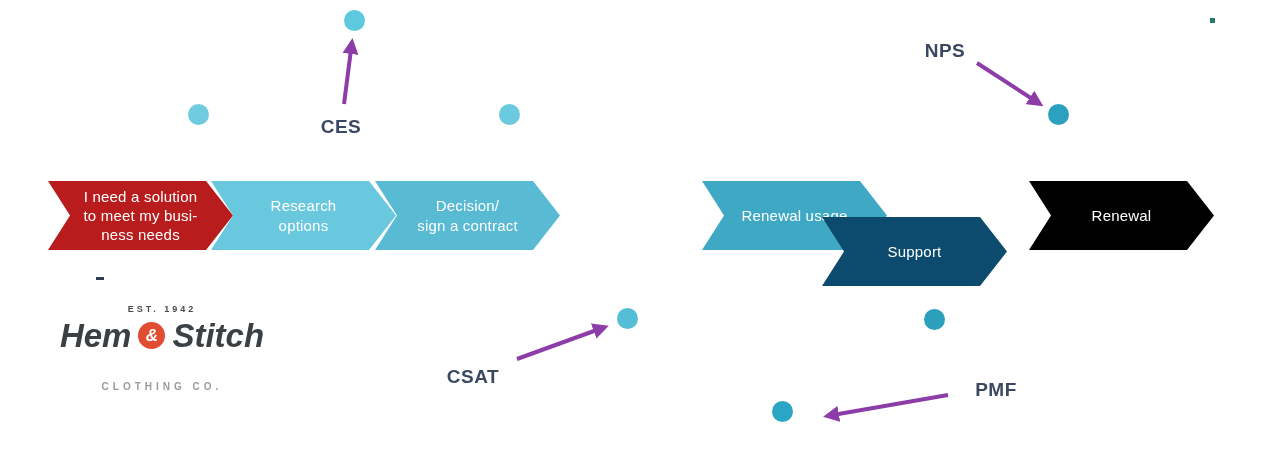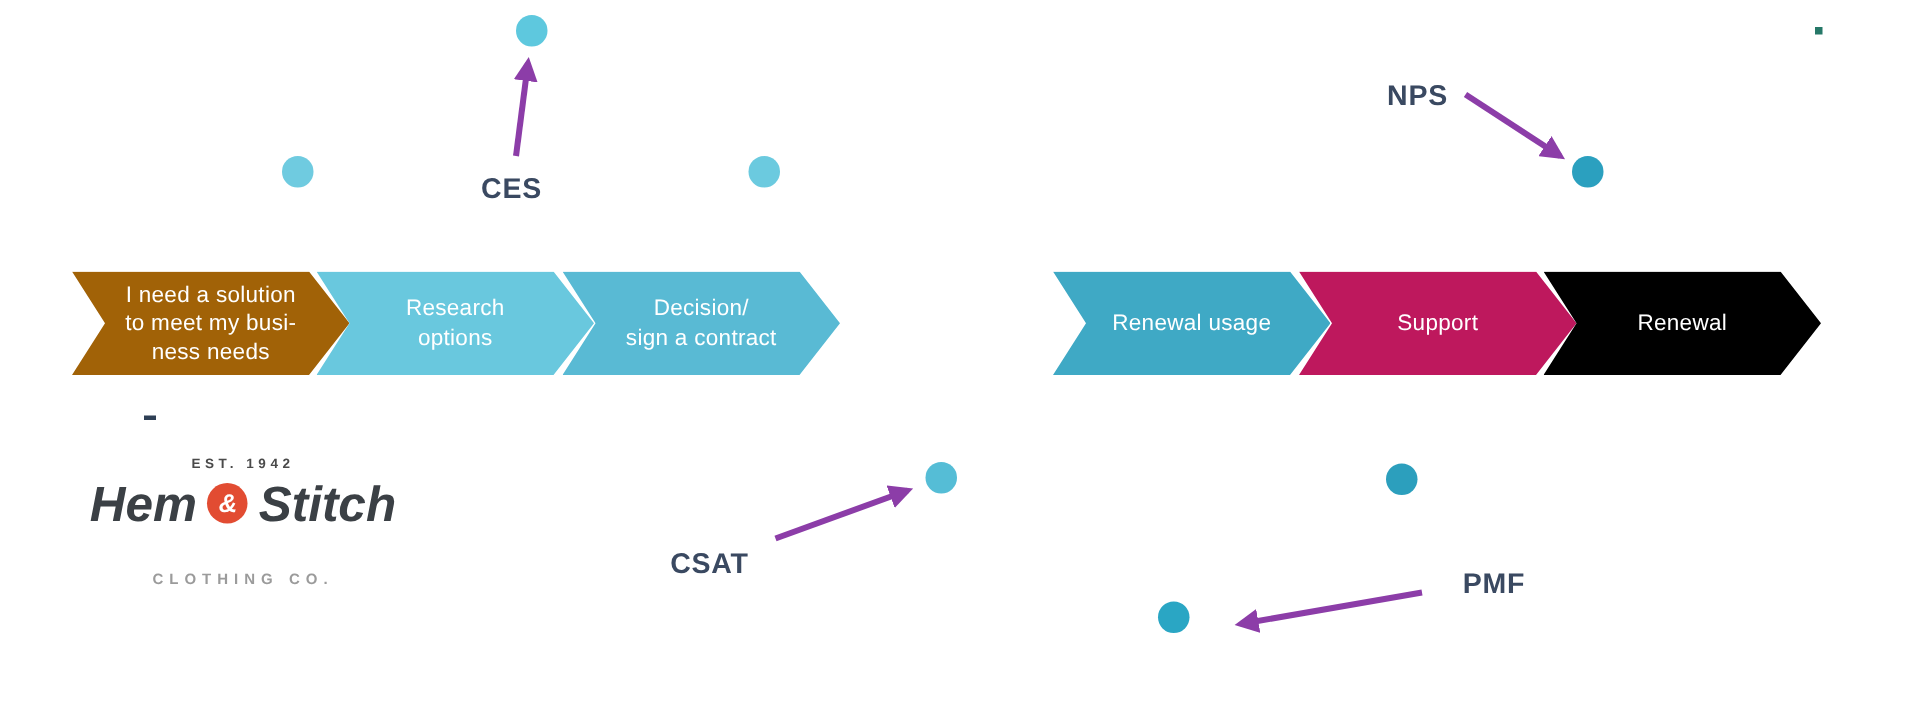"NPS" div.metric-label { top: 65px -> 51px }
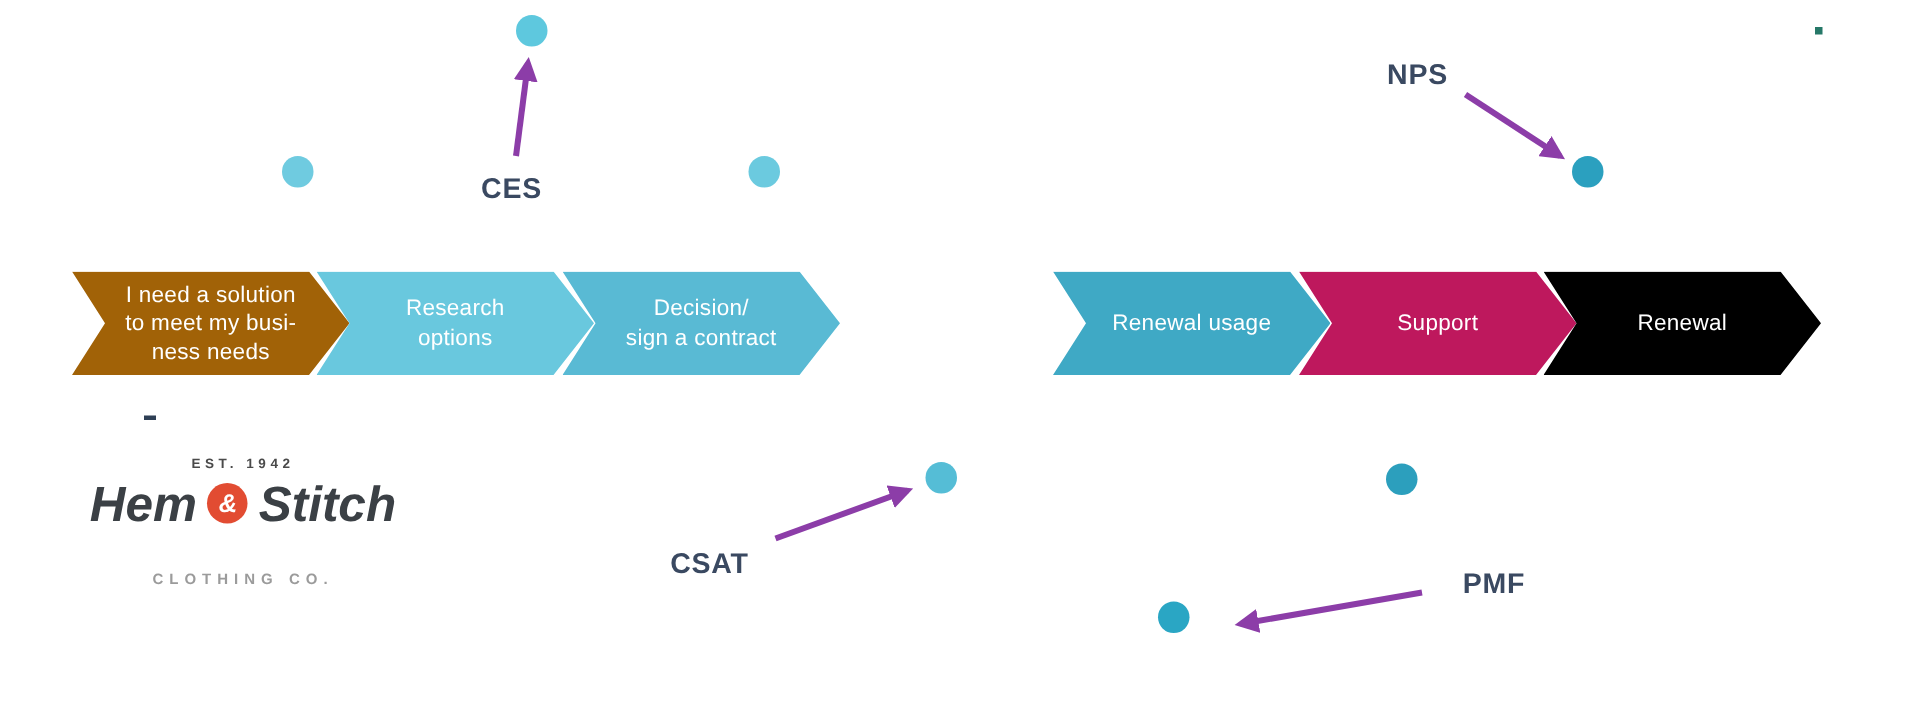"I need a solution" div.stage { background-color: #a16207 -> #b91c1c }
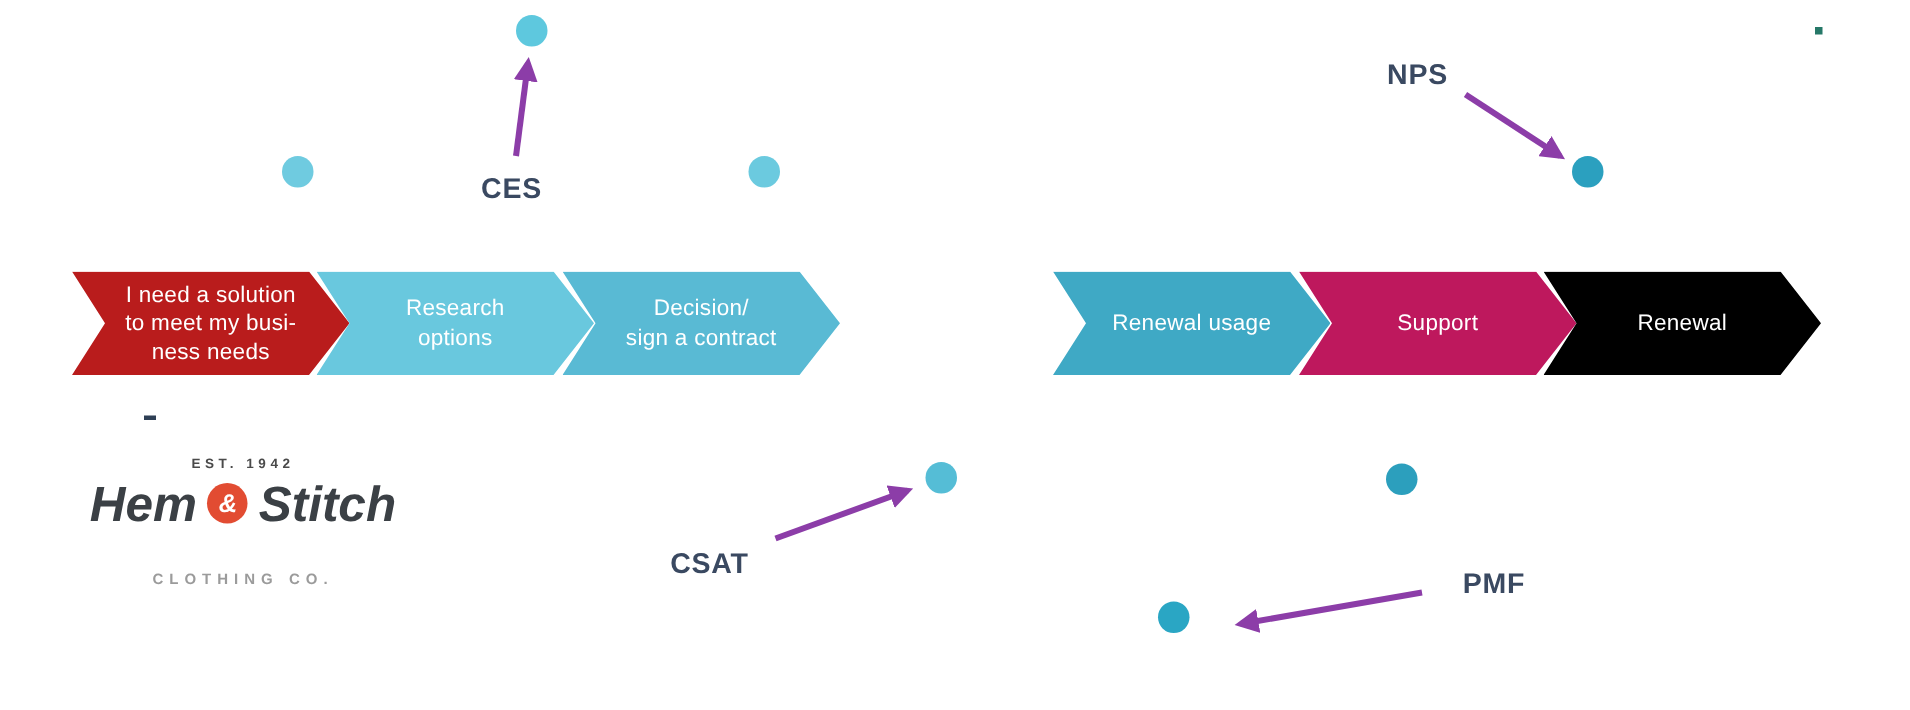"Support" div.stage { background-color: #be185d -> #0c4a6e; left: 866px -> 822px; margin-top: none -> 36px }
